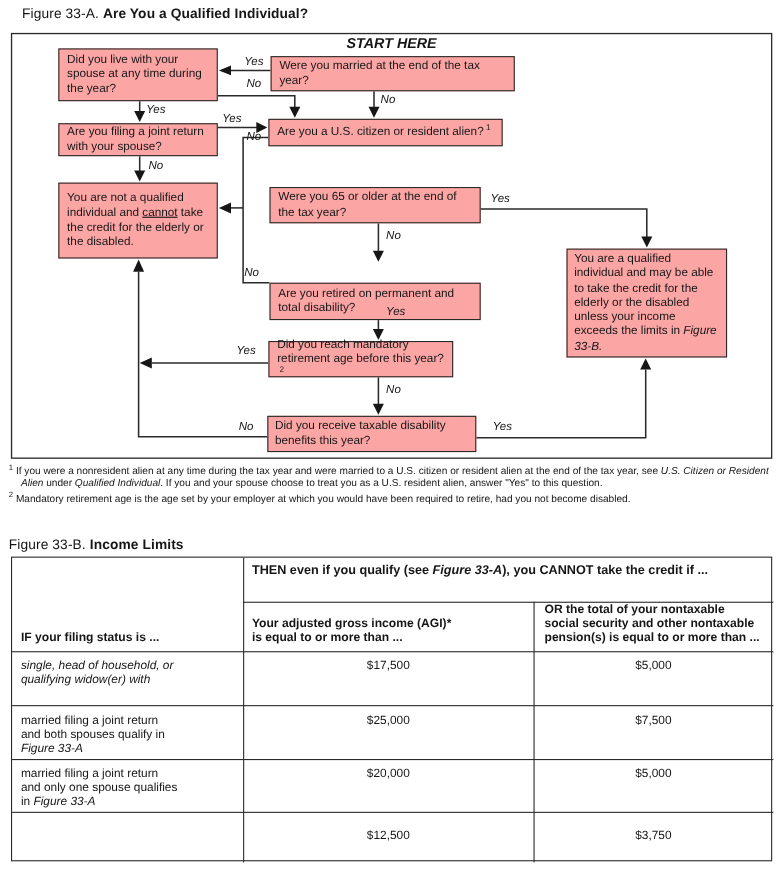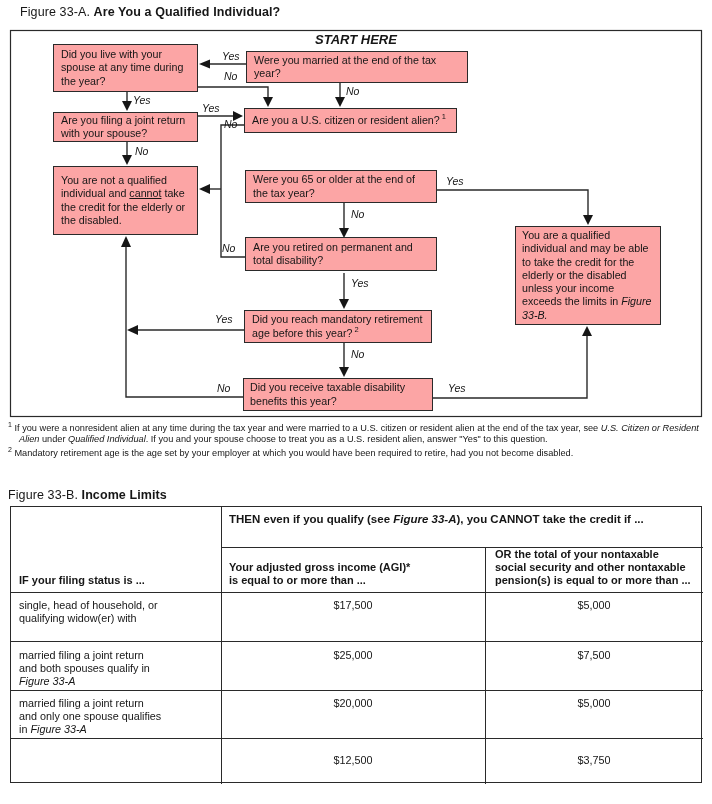"Are you retired on permanent" div.fbox { top: 237px -> 257px }
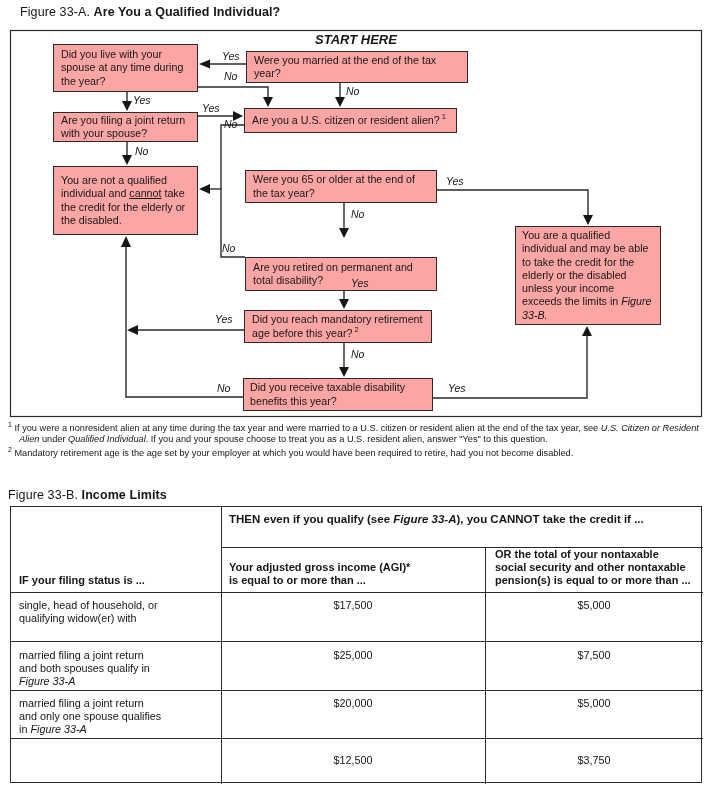"Did you reach mandatory retirement" div.fbox { width: 188px -> 168px }
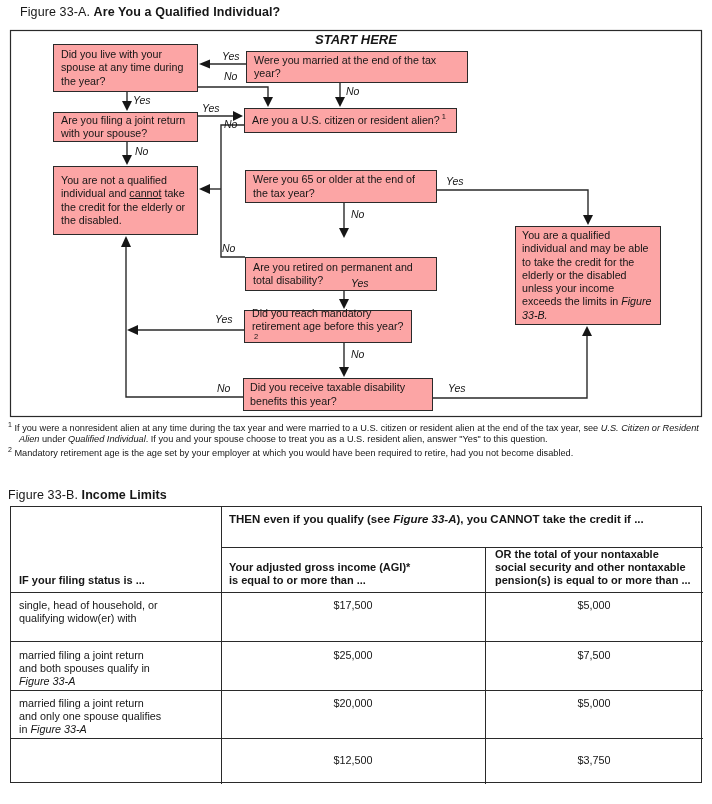"single, head of household, or" div.cell { font-style: none -> italic }
